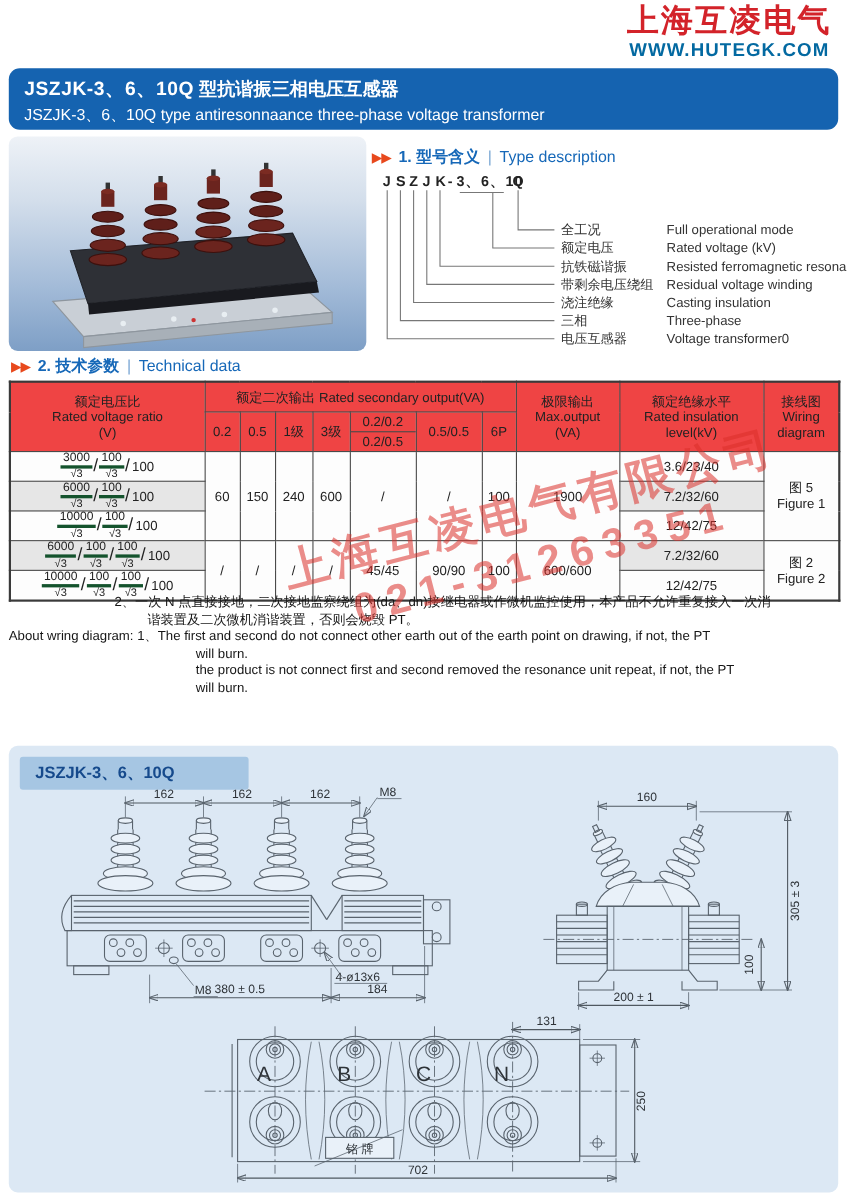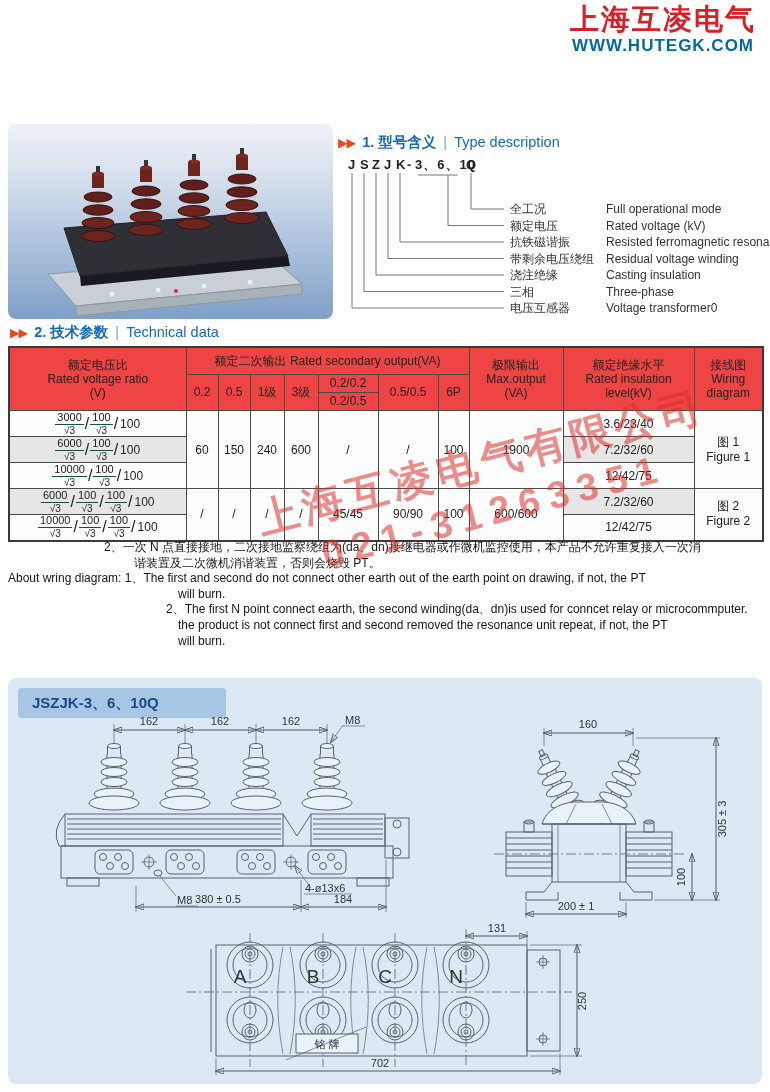"JSZJK-3、6、10Q 型抗谐振三相电压互感器" div.title-bar { html: none -> <div> <div> <span>JSZJK-3、6、10Q</span> <span>型抗谐振三相电压互感器</span> </div> <div>JSZJK-3、6、10Q type antiresonnaance three-phase voltage transformer</div> </div> }
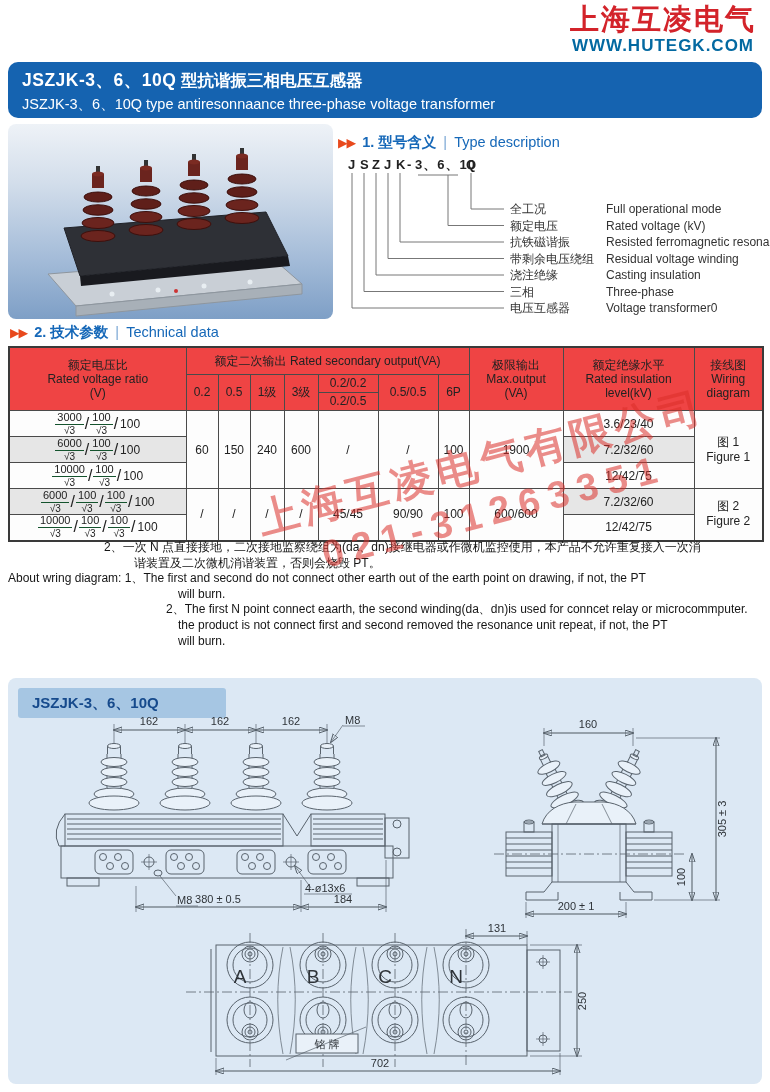"3000" .fr b { border-bottom: 1px solid #14532d -> 3px solid #14532d }
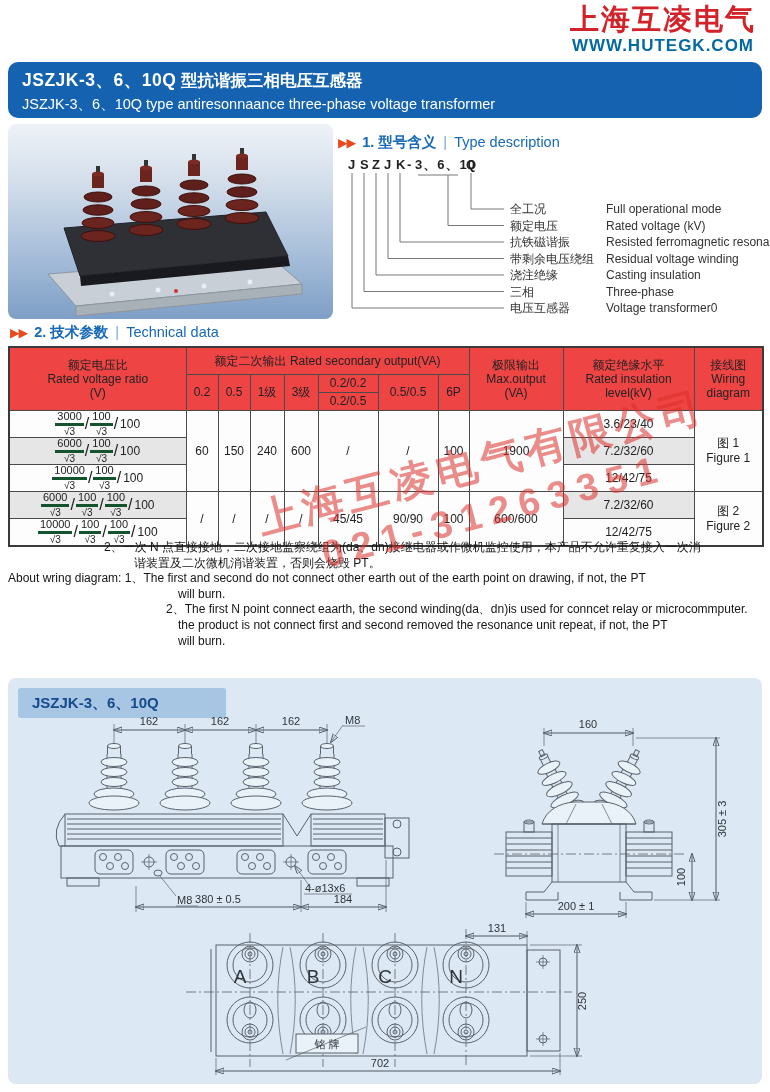"图 1" div { text: 1 -> 5 }
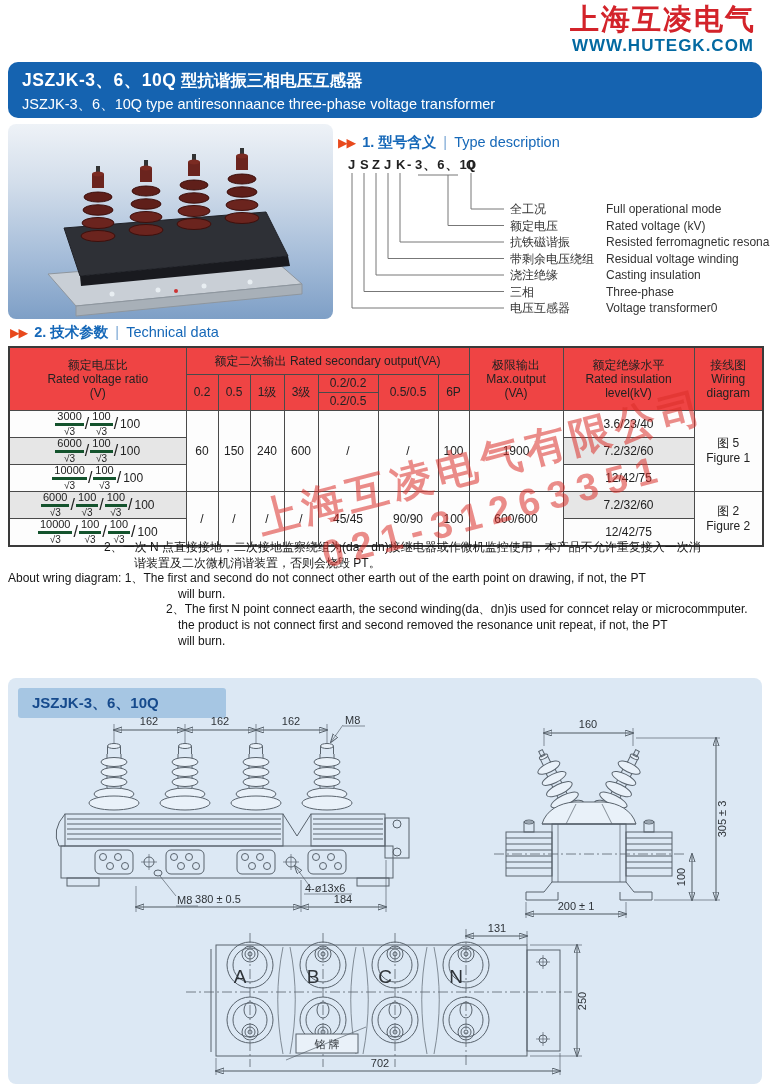"2、The first N point connect" div { html: <div>2、The first N point connect eaarth, the second winding(da、dn)is used for conncet relay or microcommputer.</div> -> none }
